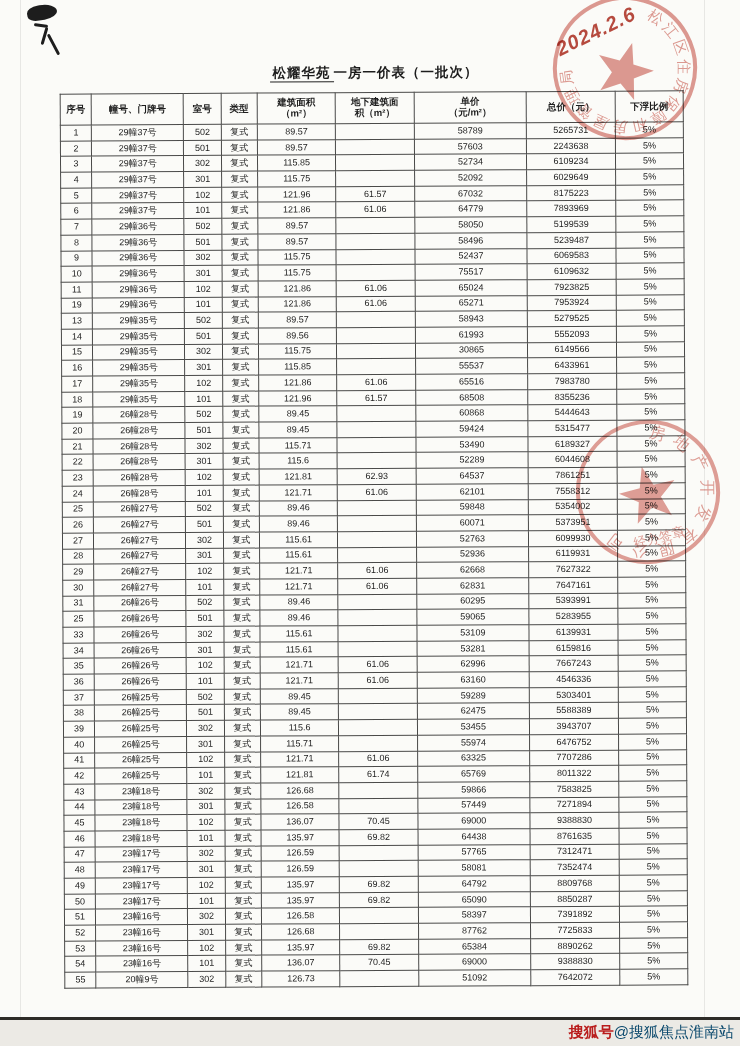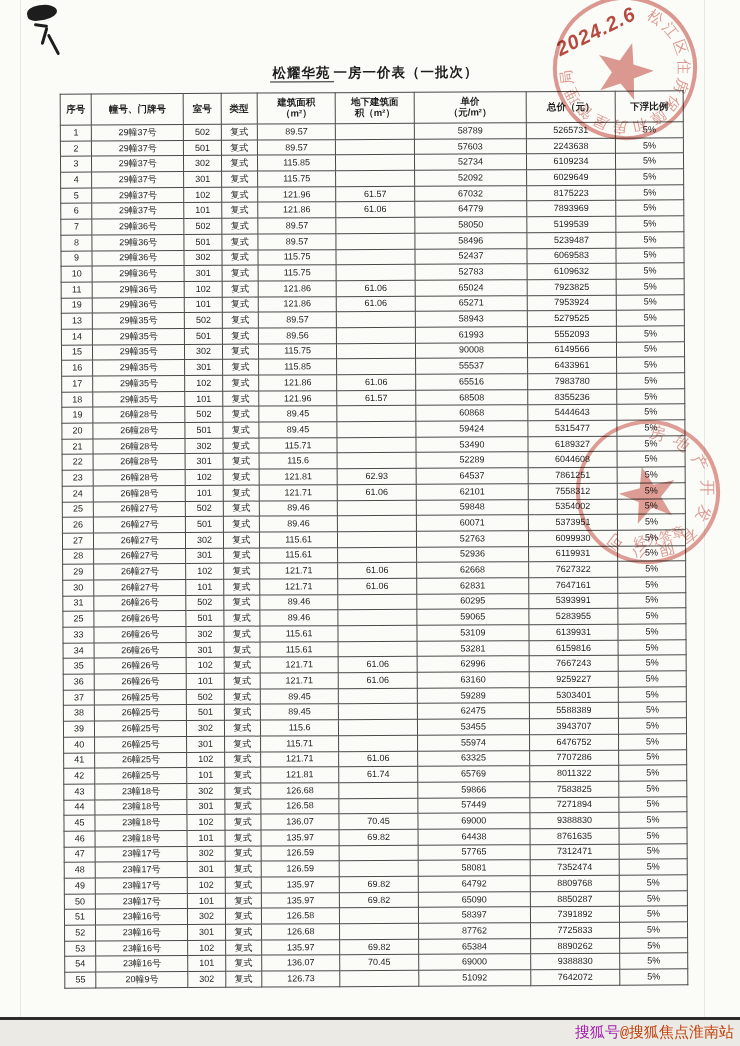"52783" td { text: 52783 -> 75517 }
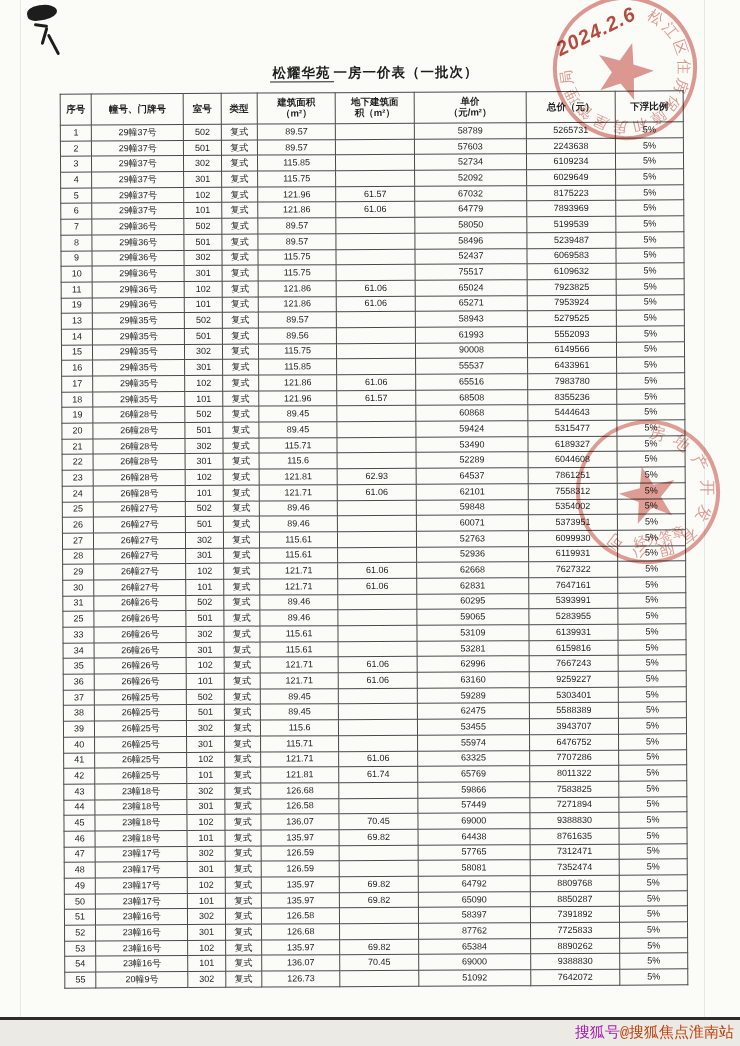"90008" td { text: 90008 -> 30865 }
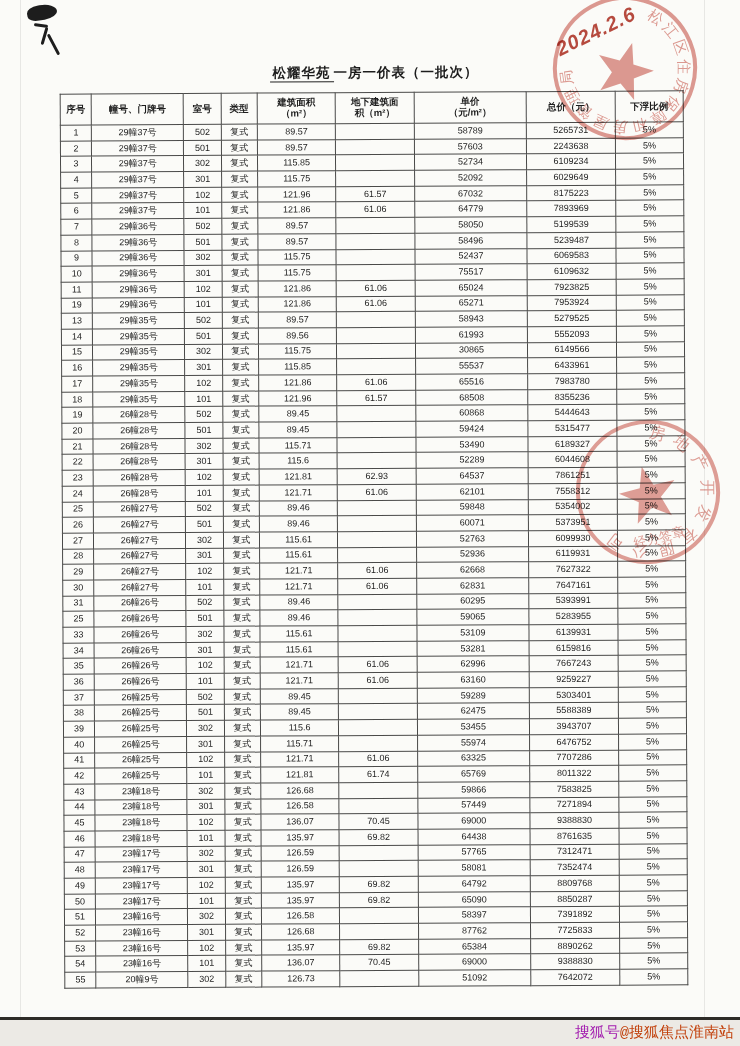"9259227" td { text: 9259227 -> 4546336 }
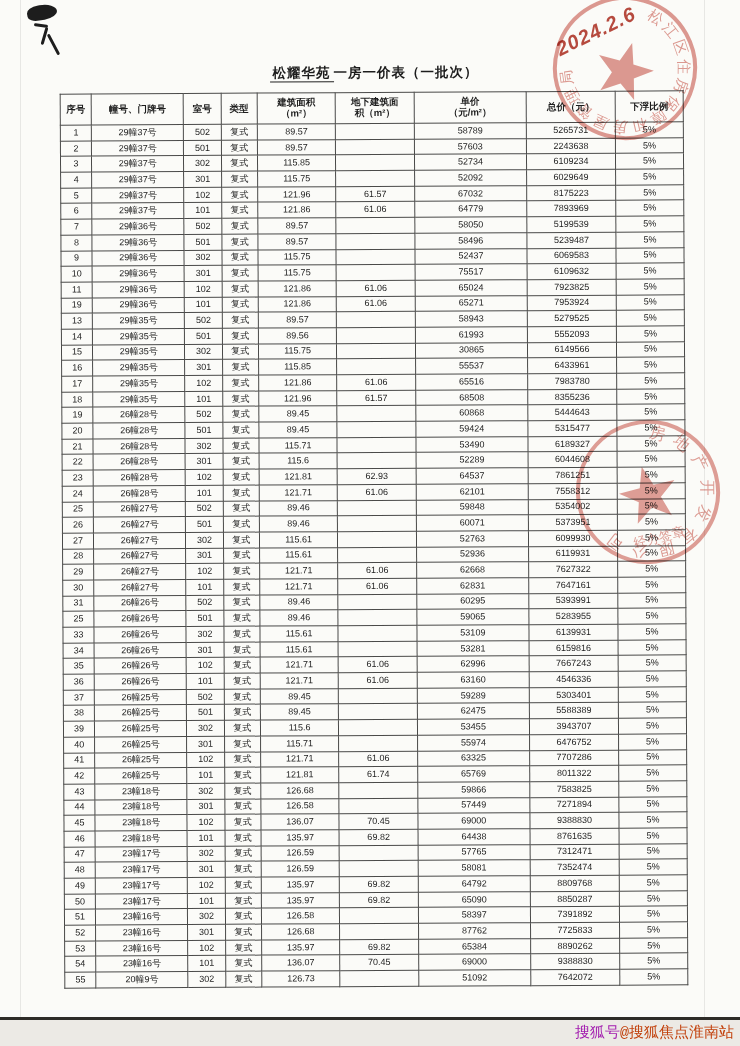"搜狐号" .watermark .brand { color: #a21caf -> #b91c1c; font-weight: normal -> bold }
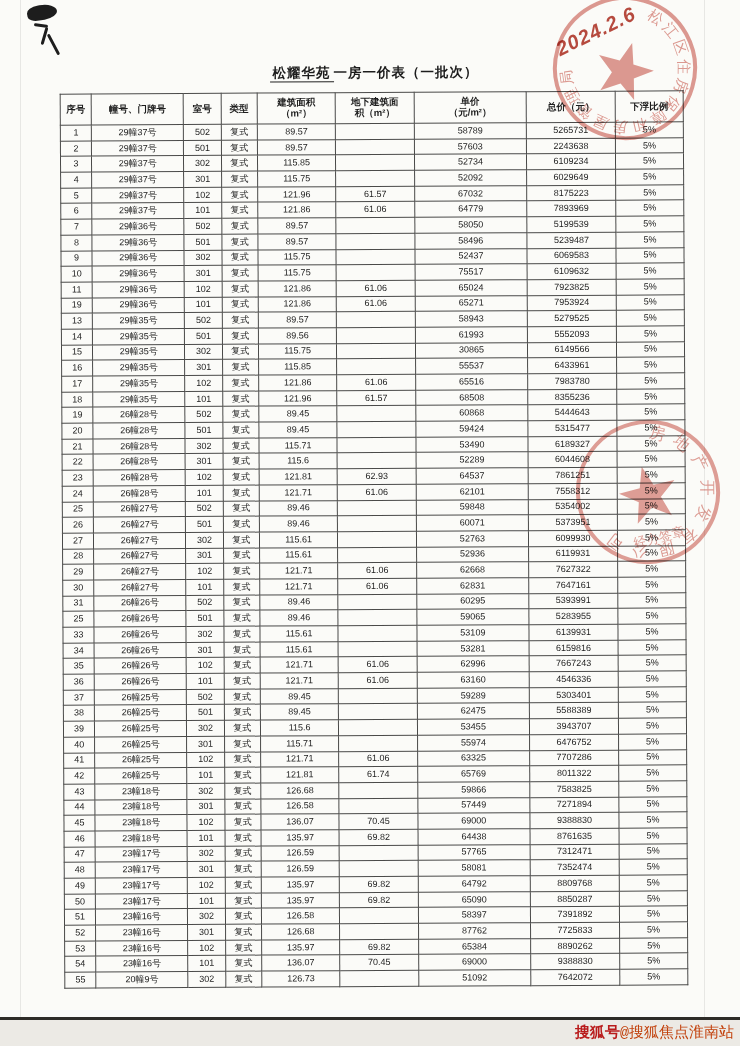"@搜狐焦点淮南站" .watermark .handle { color: #c2410c -> #0c4a6e; font-family: Liberation Mono, monospace -> none }
